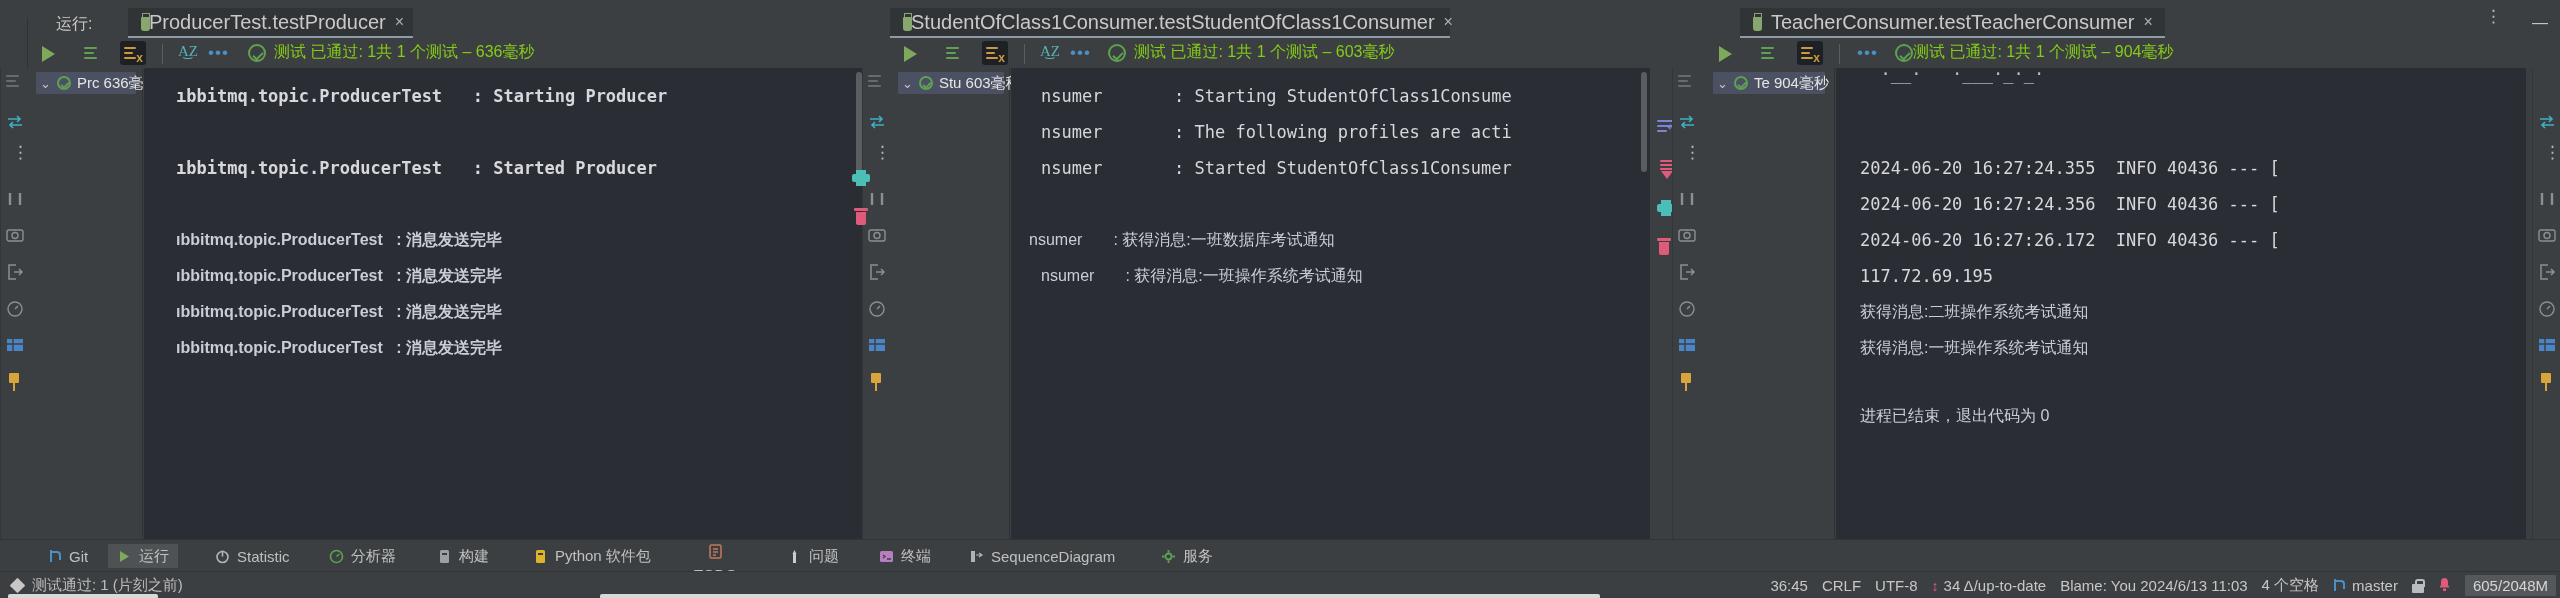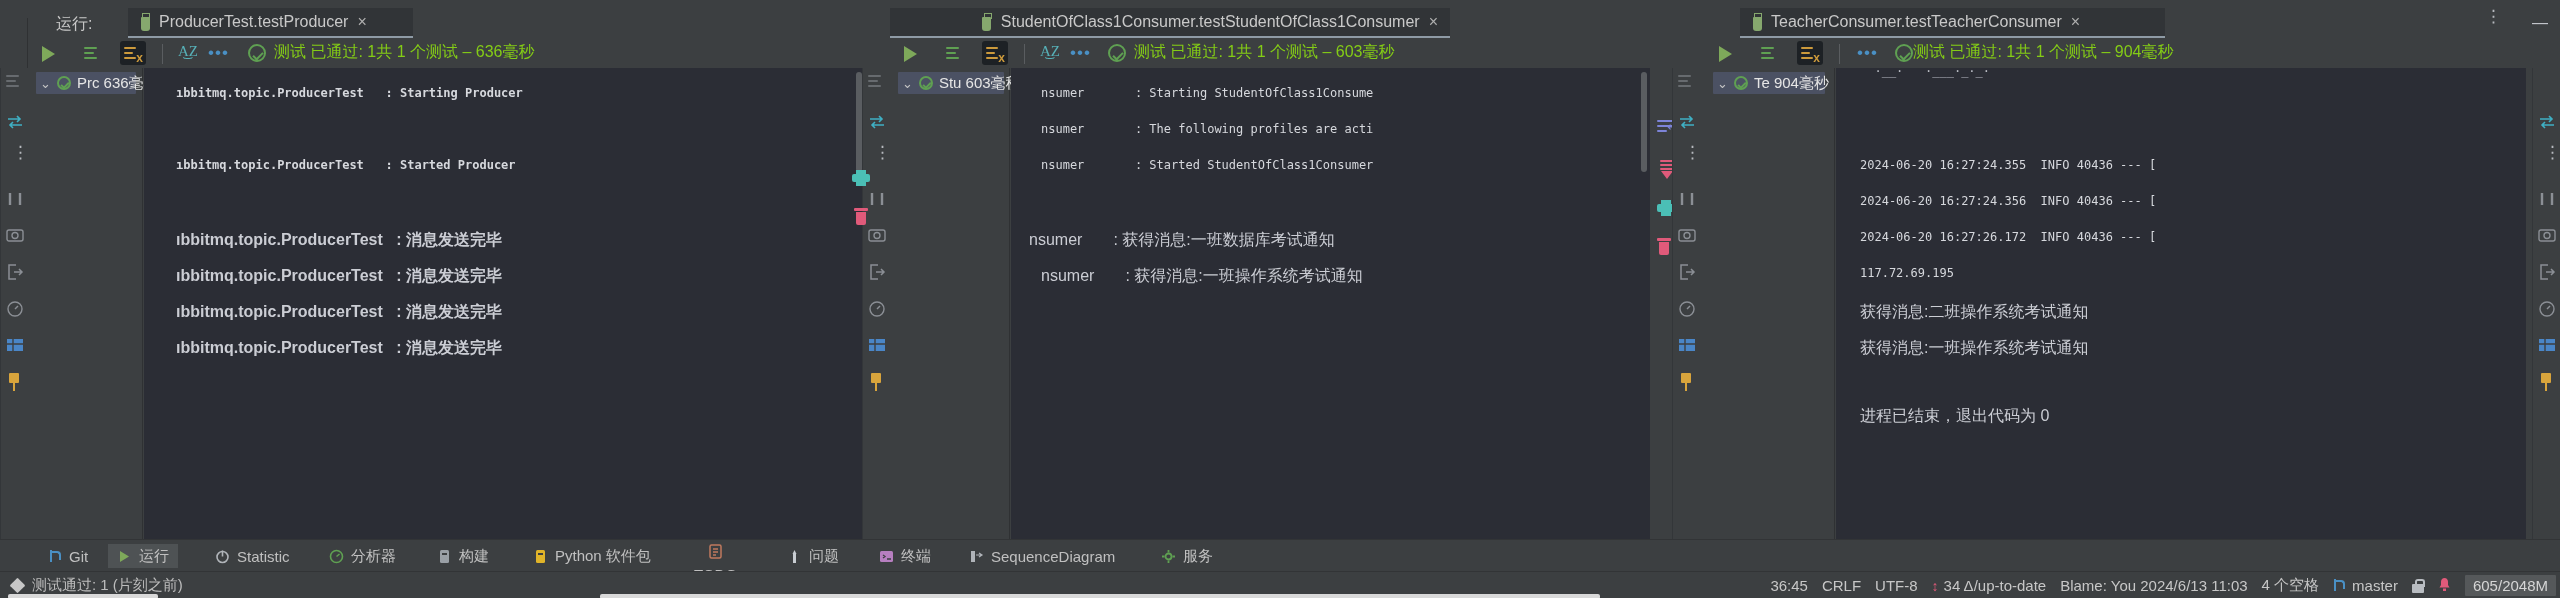"ProducerTest.testProducer" .tab-title { font-size: 16px -> 20px }
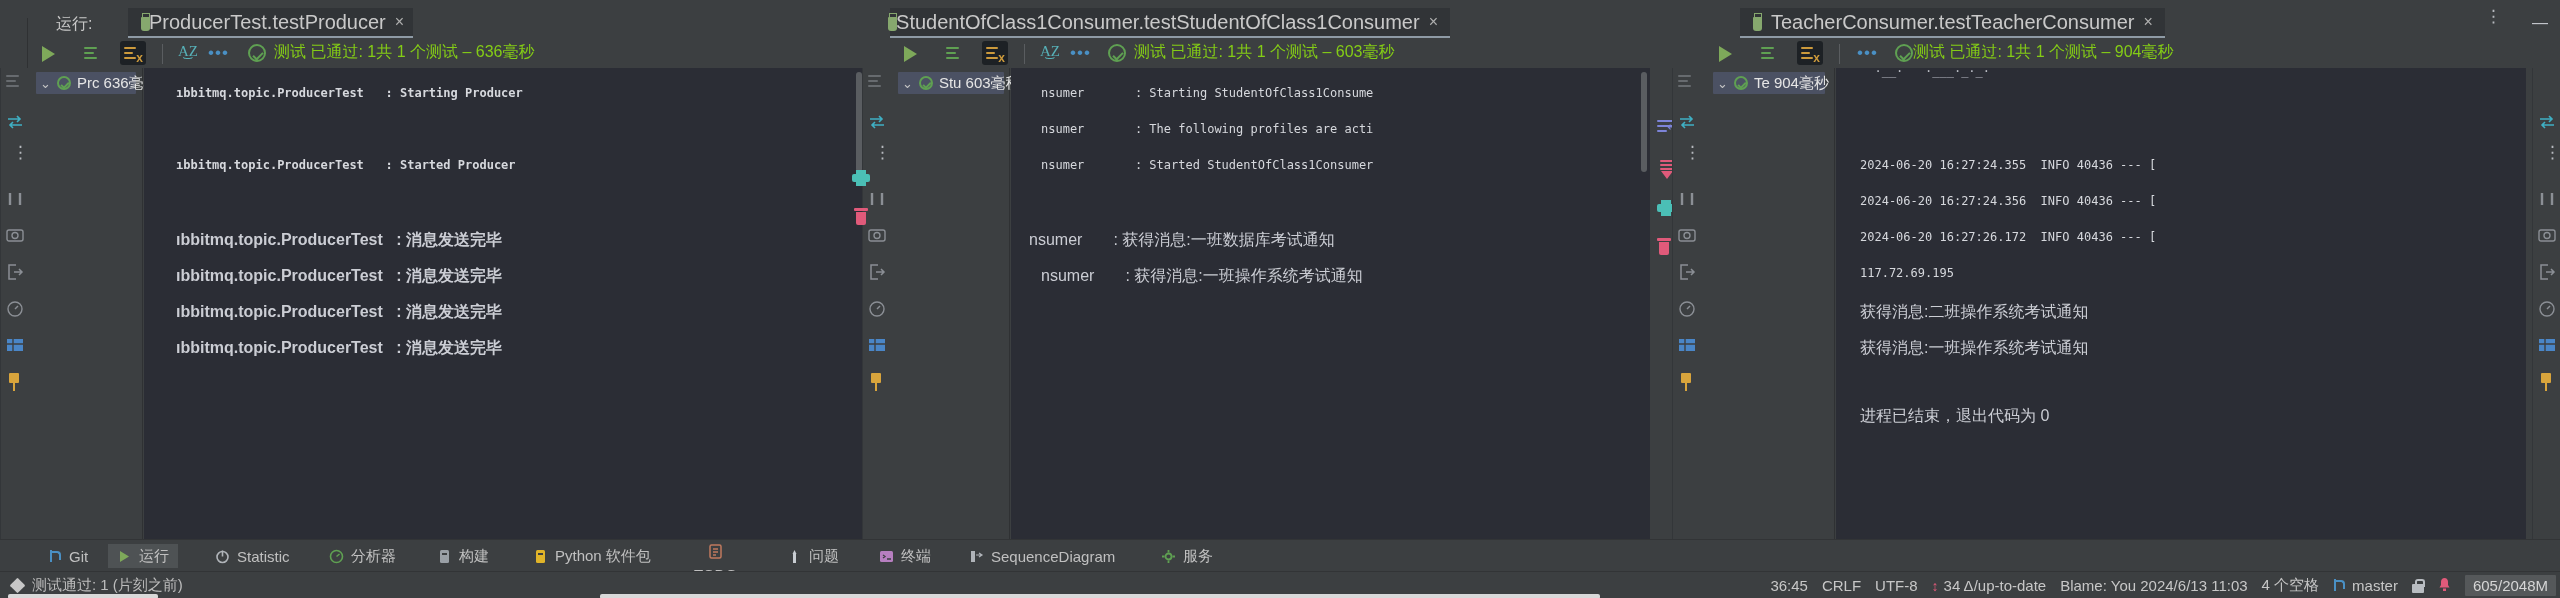"StudentOfClass1Consumer.testStudentOfCla" div.tab { justify-content: flex-end -> none }
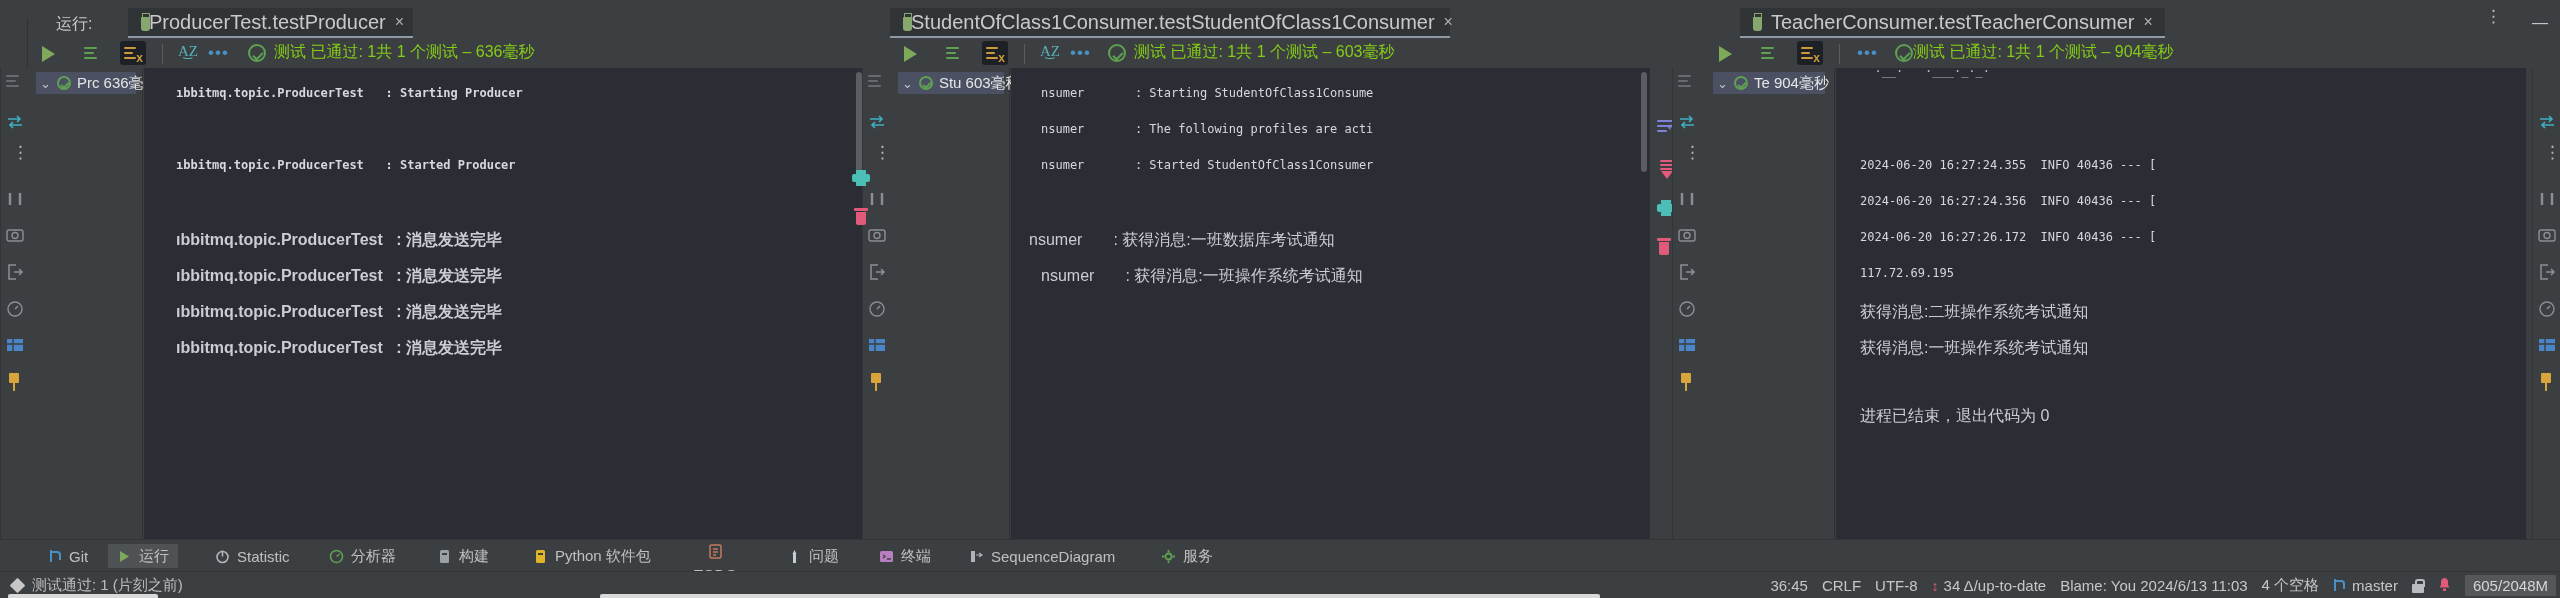"·__· ·___·_·_·" .cline { font-size: 12px -> 17px }
